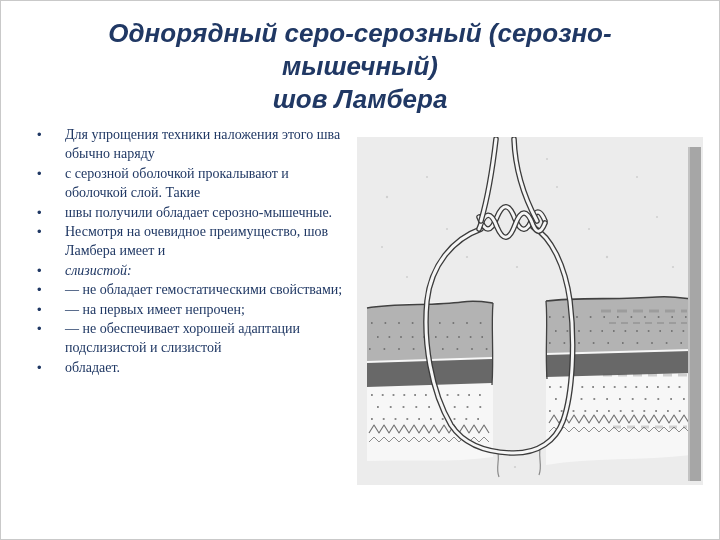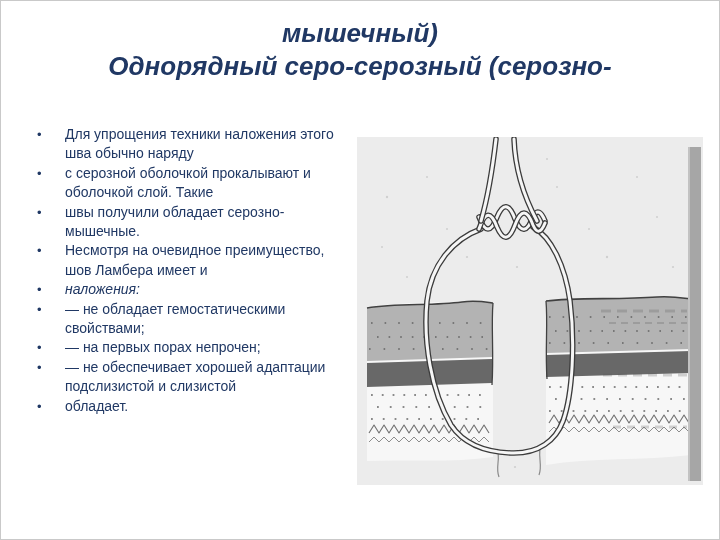"мышечный)" div { order: before "Однорядный серо-серозный (серозно-" -> after "Однорядный серо-серозный (серозно-" }
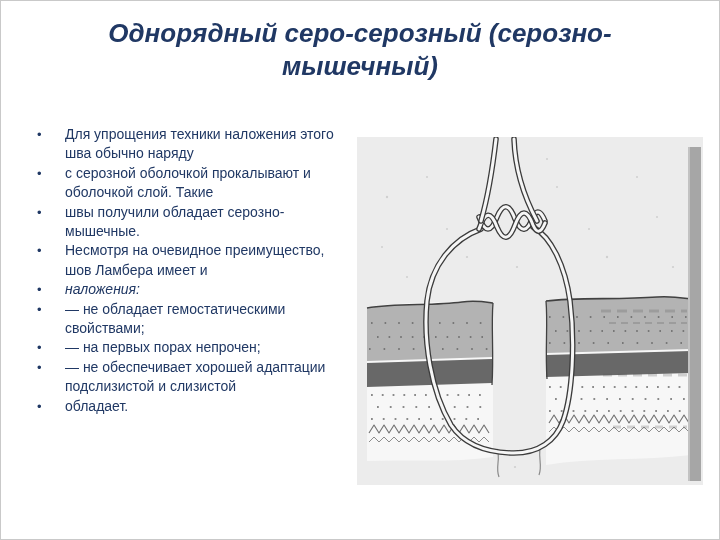"шов Ламбера" div { html: none -> <div>шов Ламбера</div> }
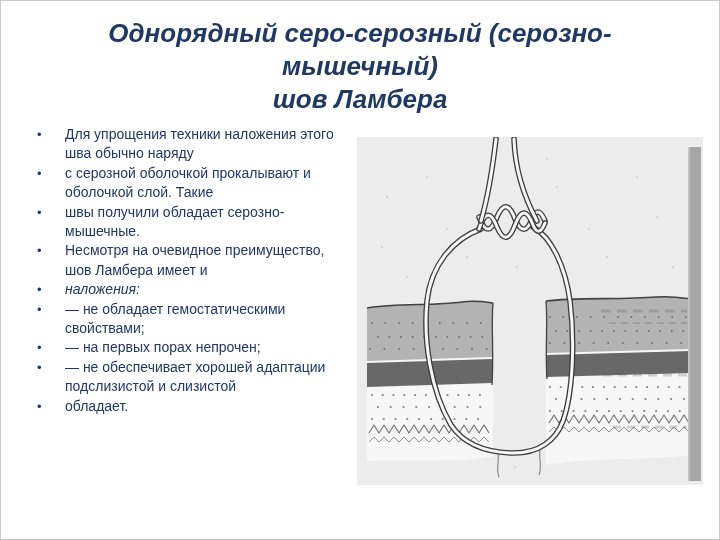"Для упрощения техники наложения этого" .bullets .txt { font-family: none -> Liberation Serif, serif }
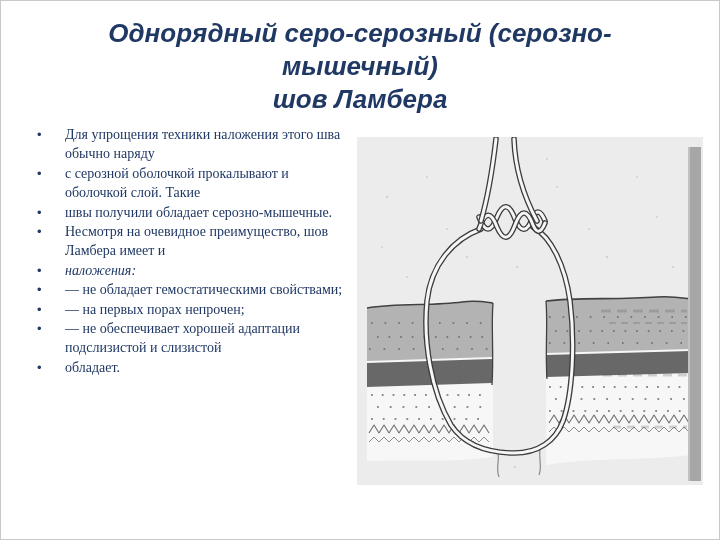"наложения:" span.txt { text: наложения -> слизистой }
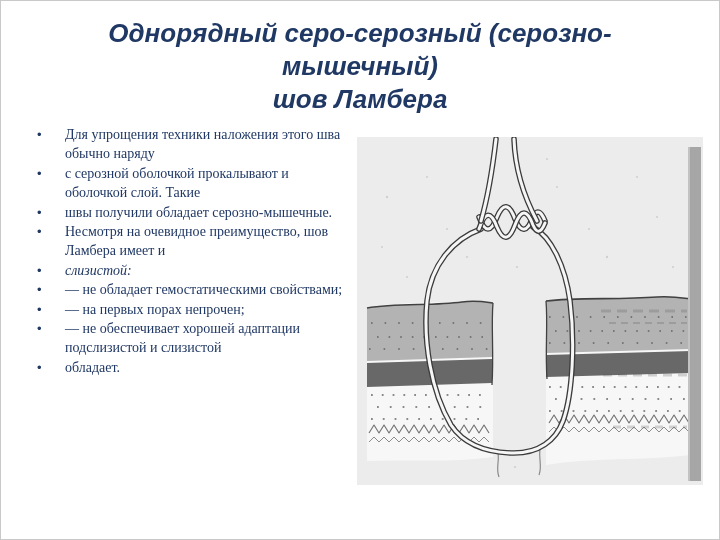"— на первых порах непрочен;" span.txt { text: порах -> имеет }
